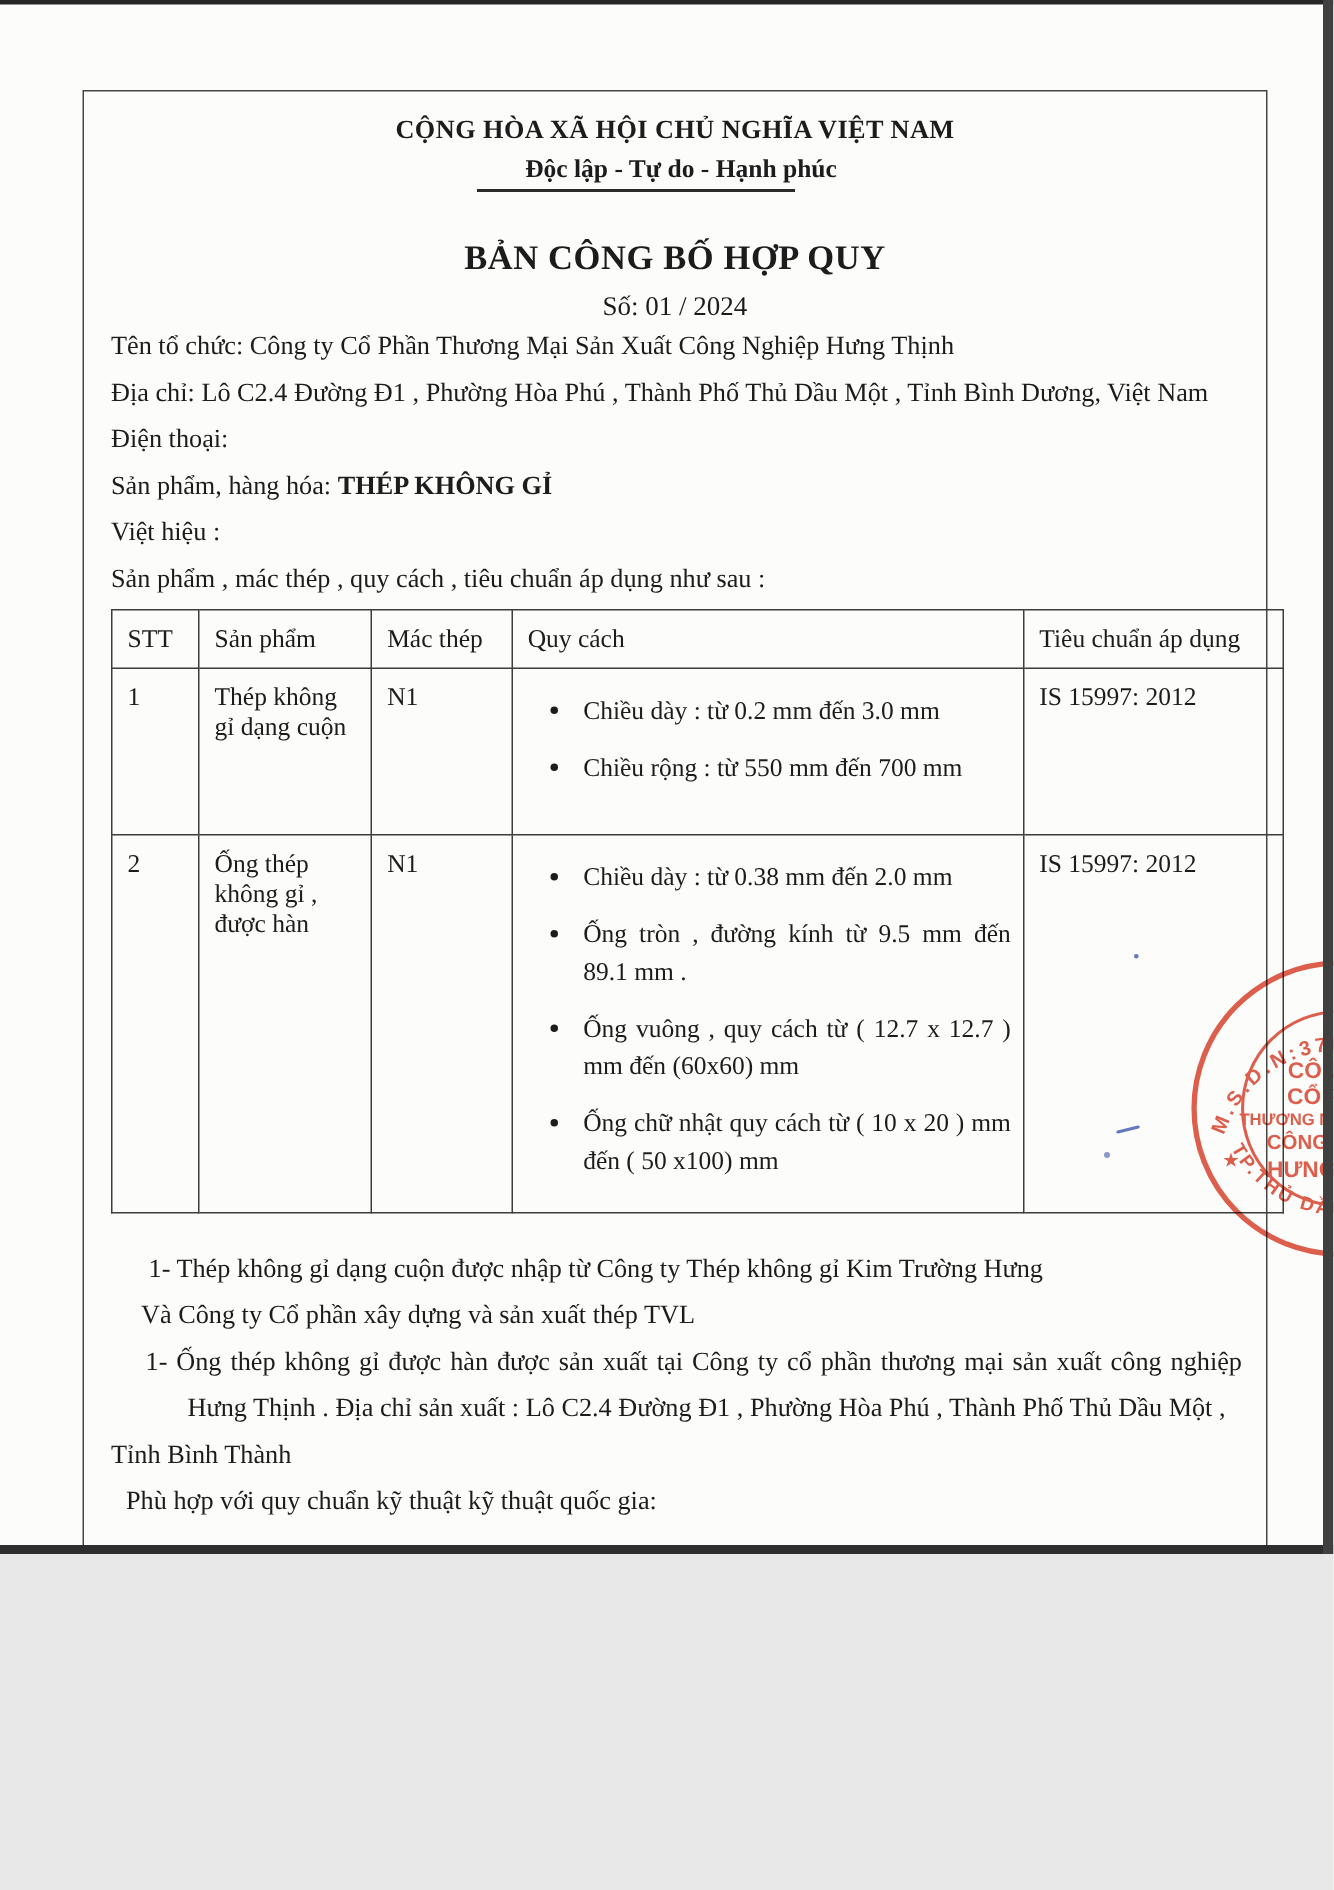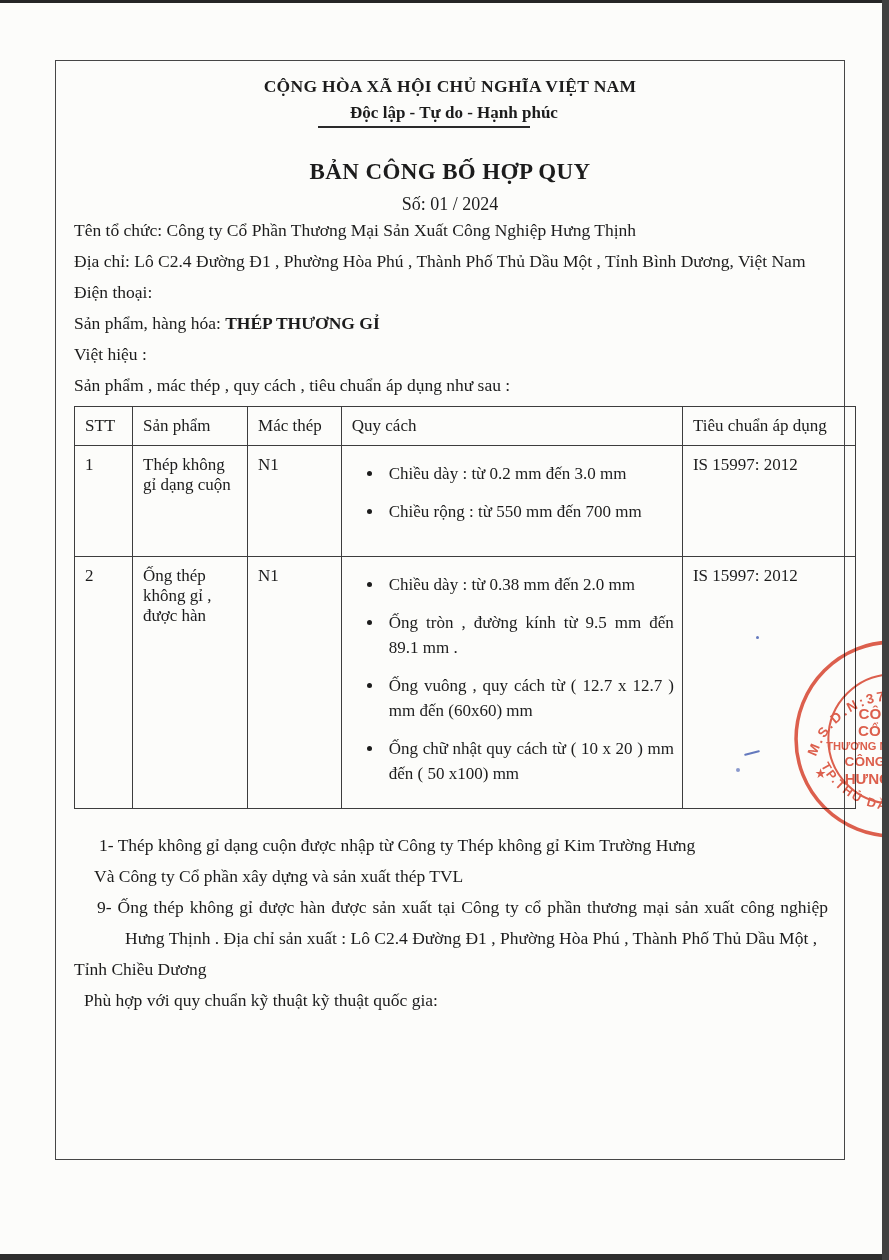"CỘNG HÒA XÃ HỘI CHỦ" .page { height: 1260px -> 1036px }
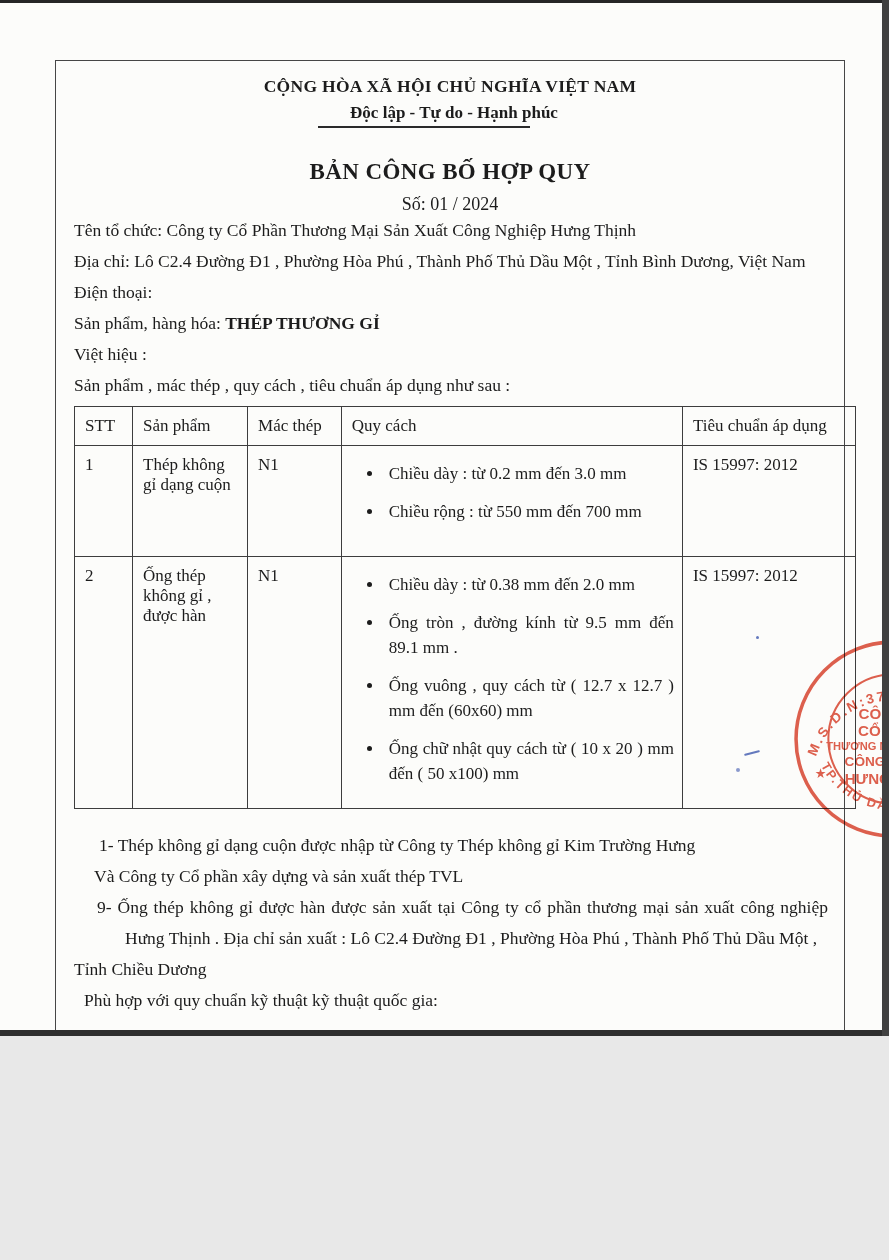"THÉP THƯƠNG GỈ" span.bold { text: THƯƠNG -> KHÔNG }
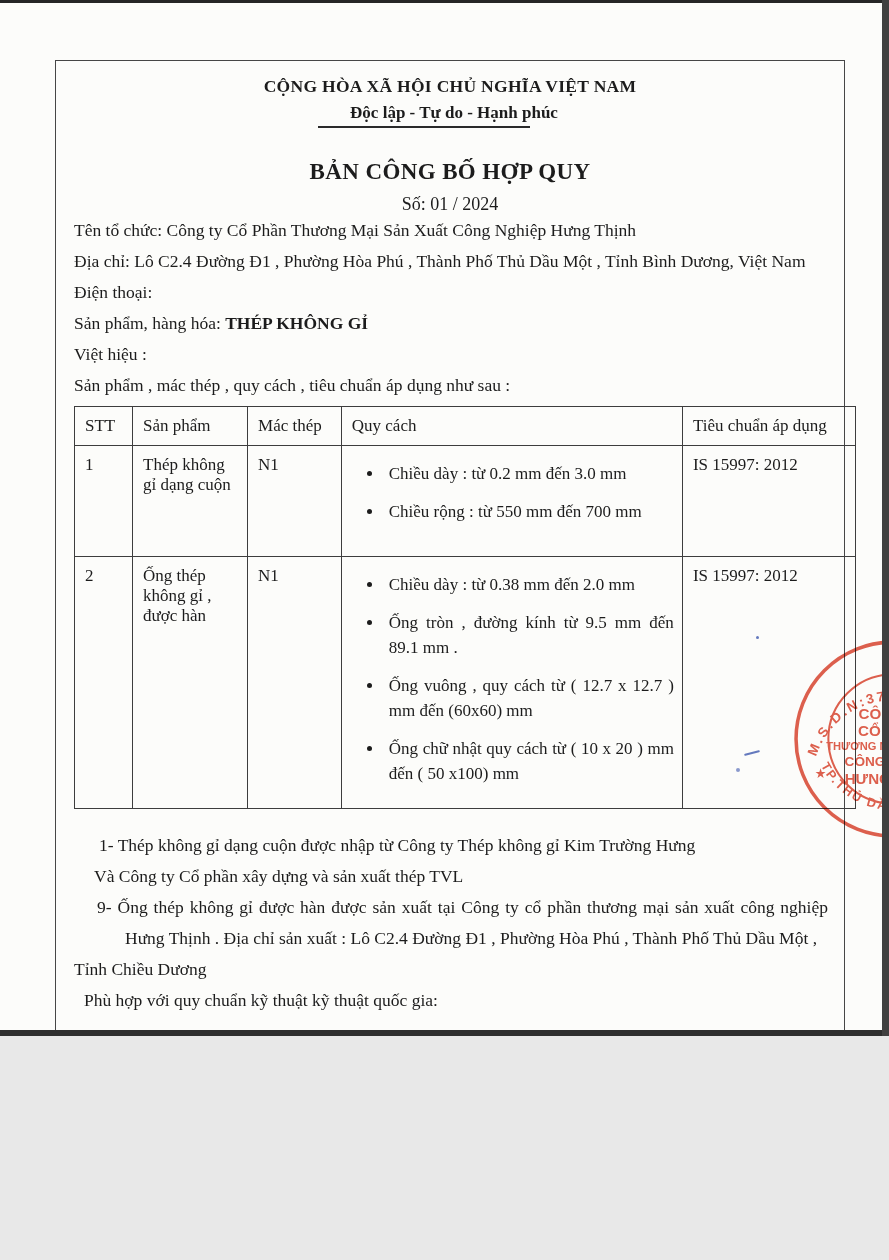"9- Ống thép không gỉ" p.note-2 { text: 9- -> 1- }
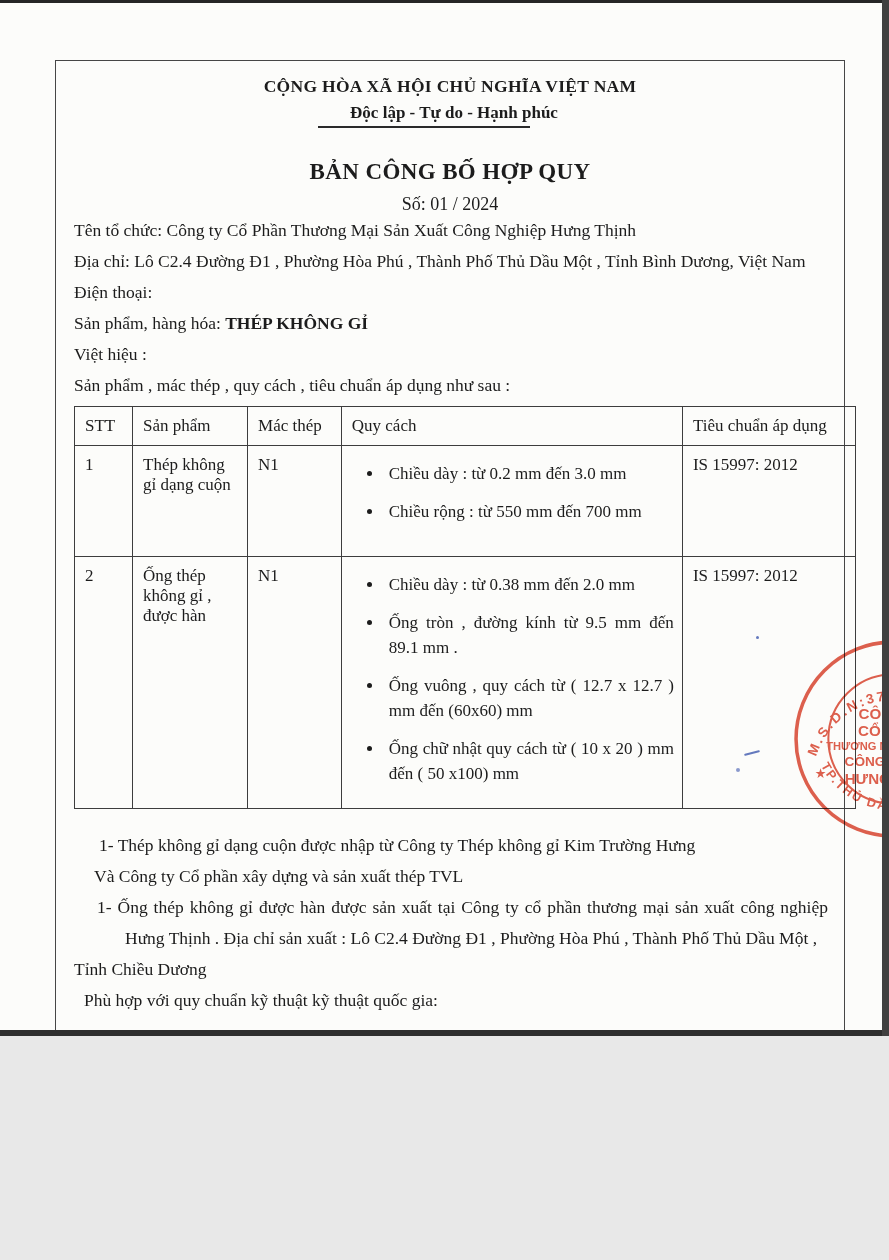"Tỉnh Chiều Dương" p.province { text: Chiều Dương -> Bình Thành }
